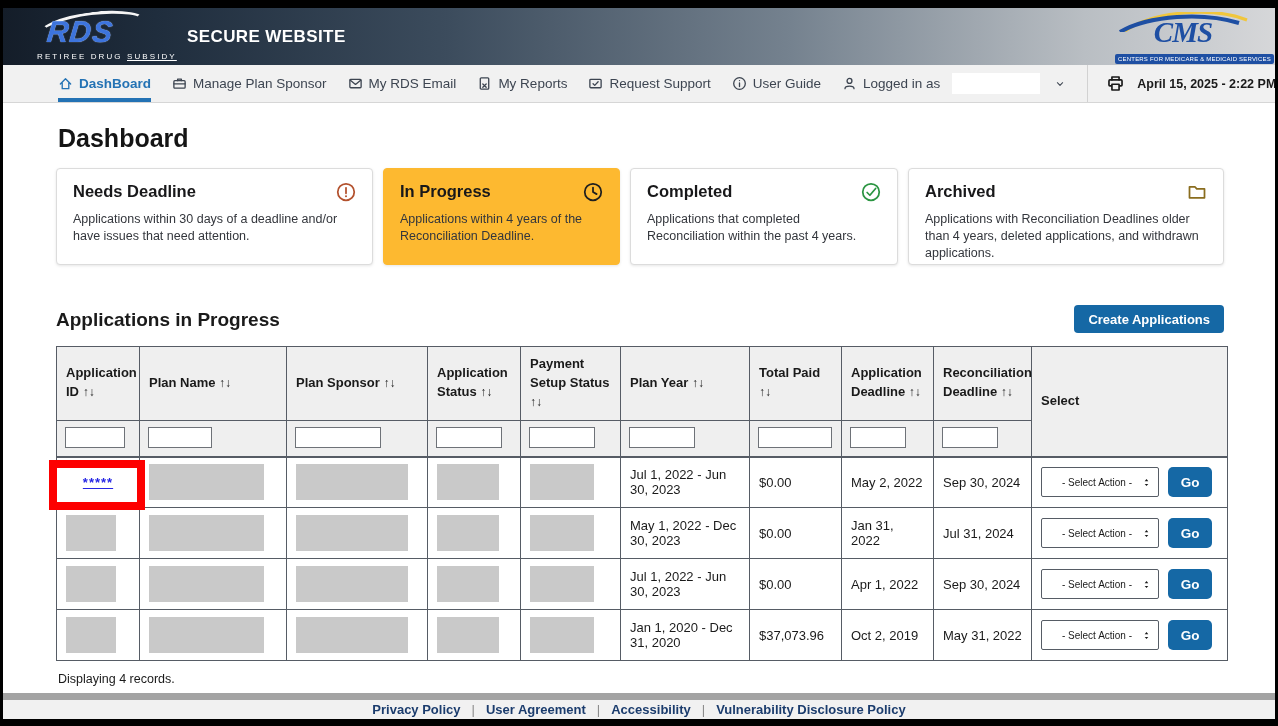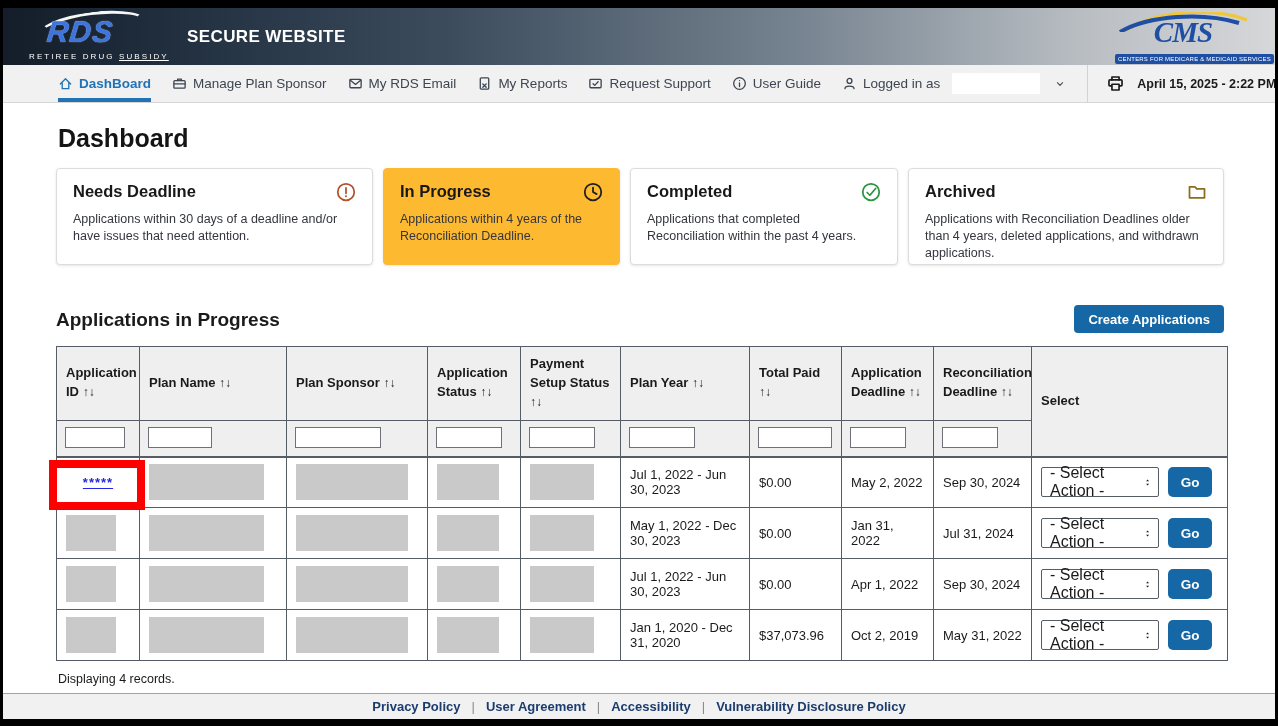"RETIREE DRUG SUBSIDY" .rds-sub { left: 0 -> 8px }
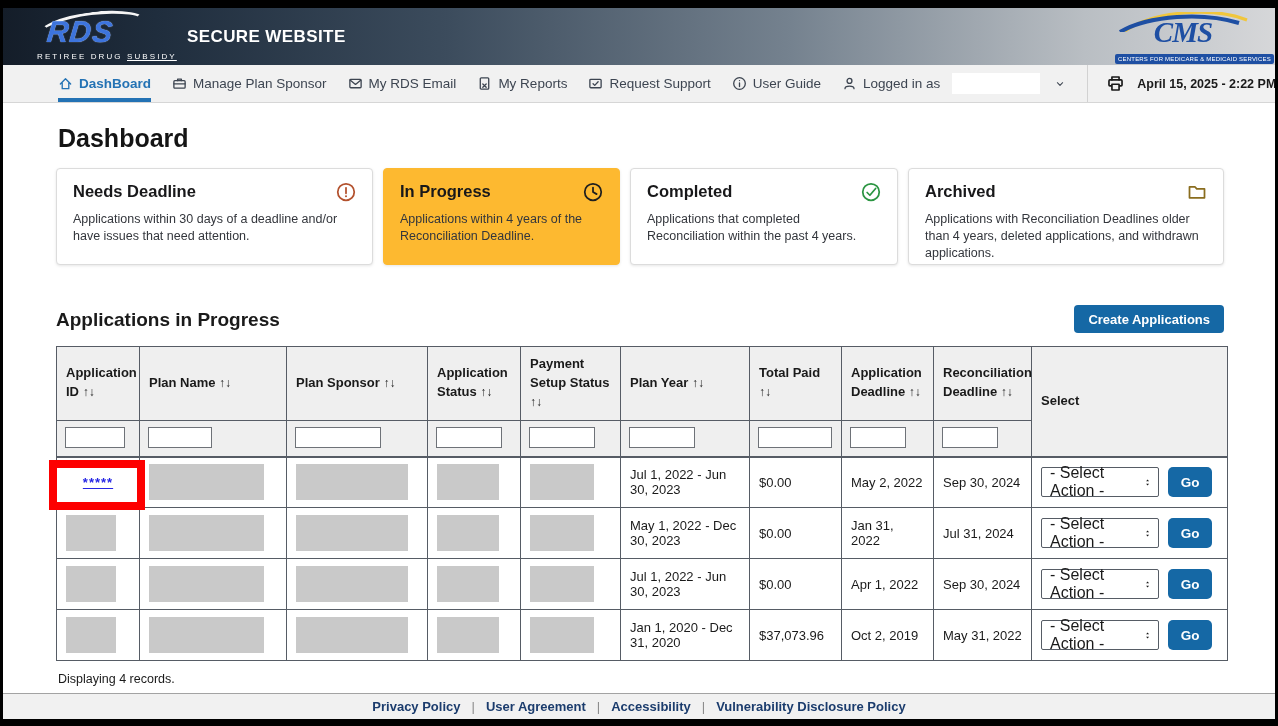"- Select Action -" .fake-select { font-size: 16px -> 10px; padding: 0 6px 0 8px -> 0 6px 0 20px }
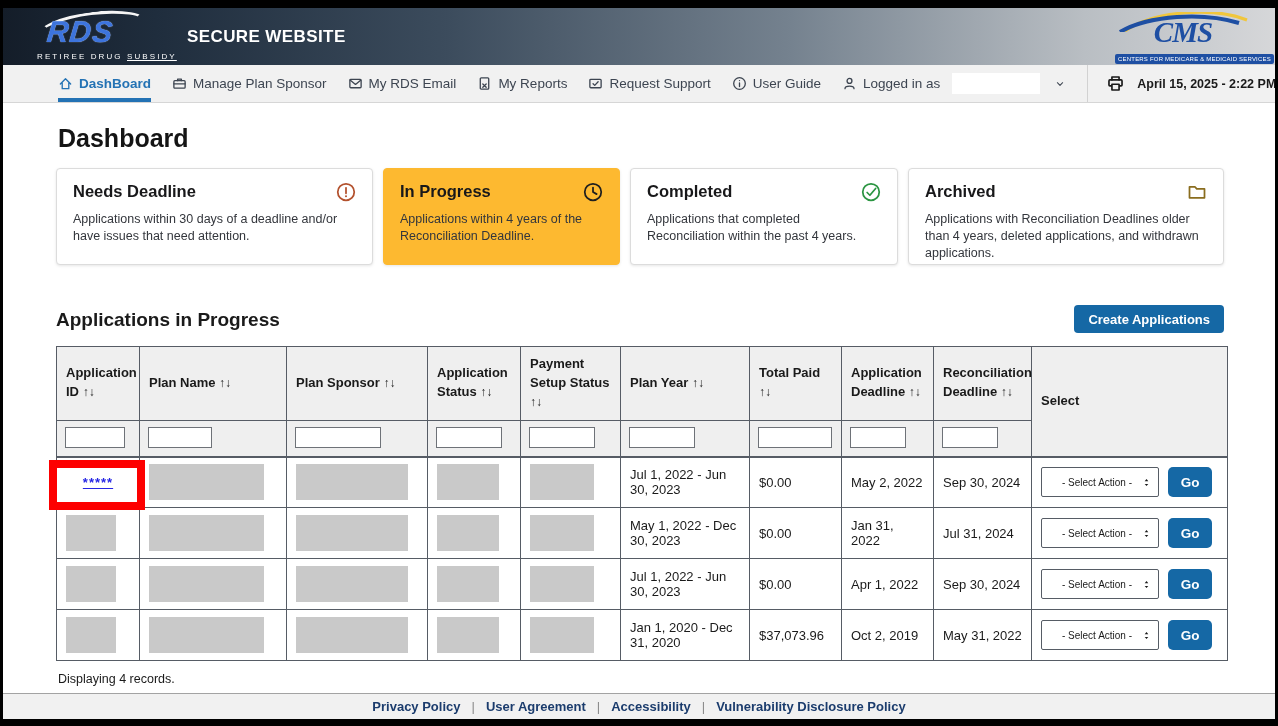"Privacy Policy | User Agreement" footer { border-top: 1px solid #a3a3a3 -> 7px solid #a3a3a3 }
